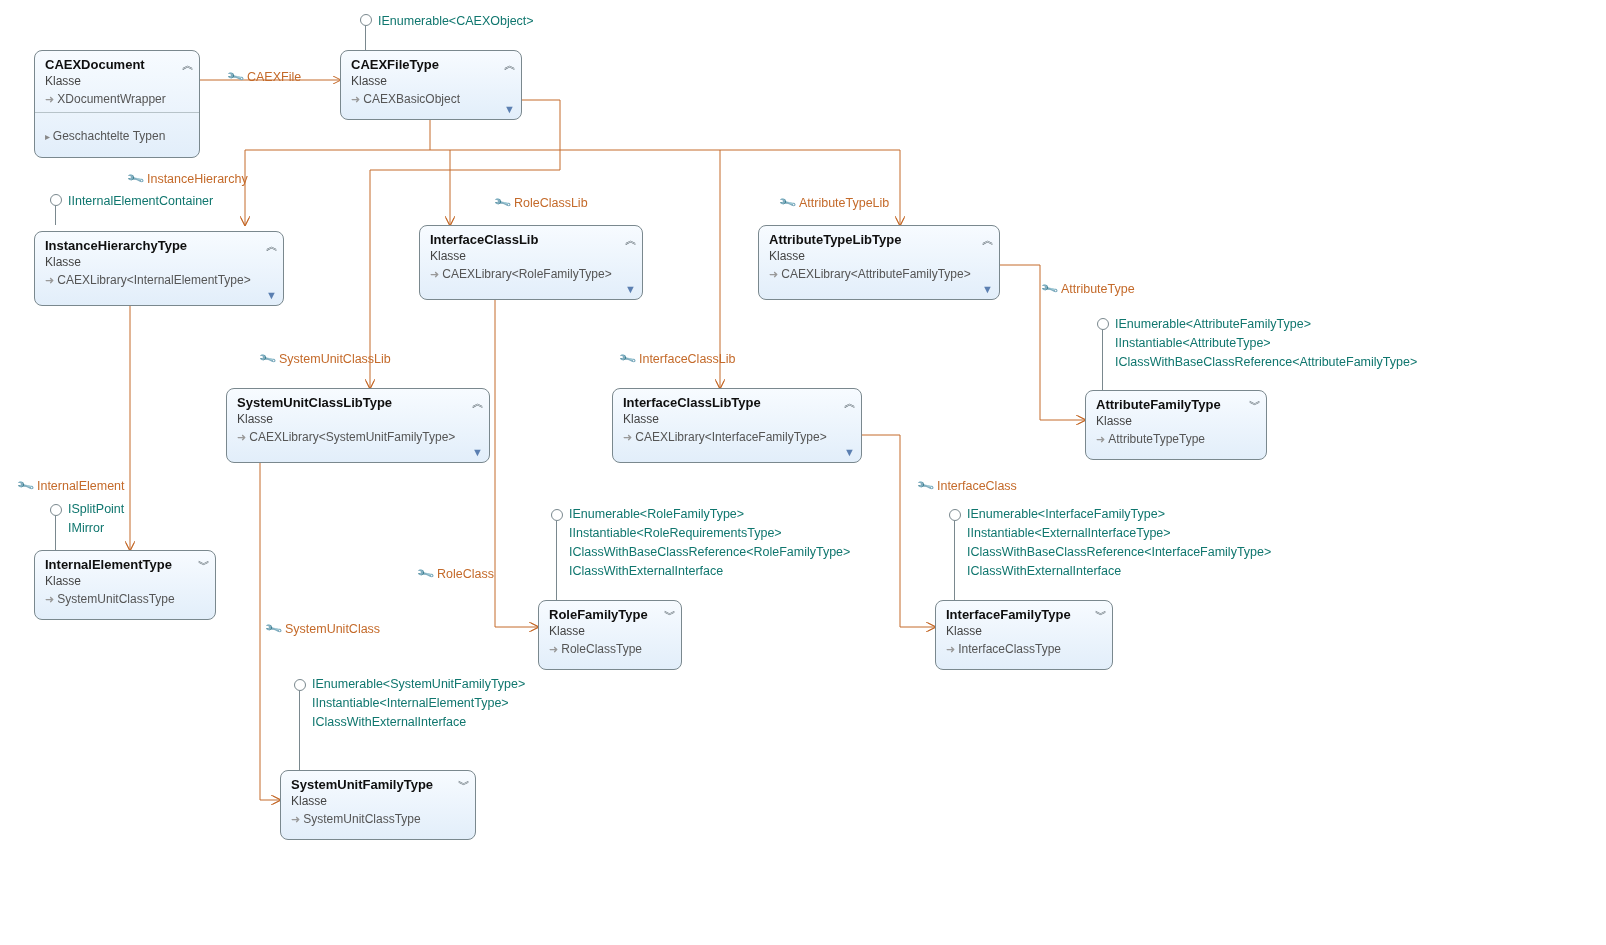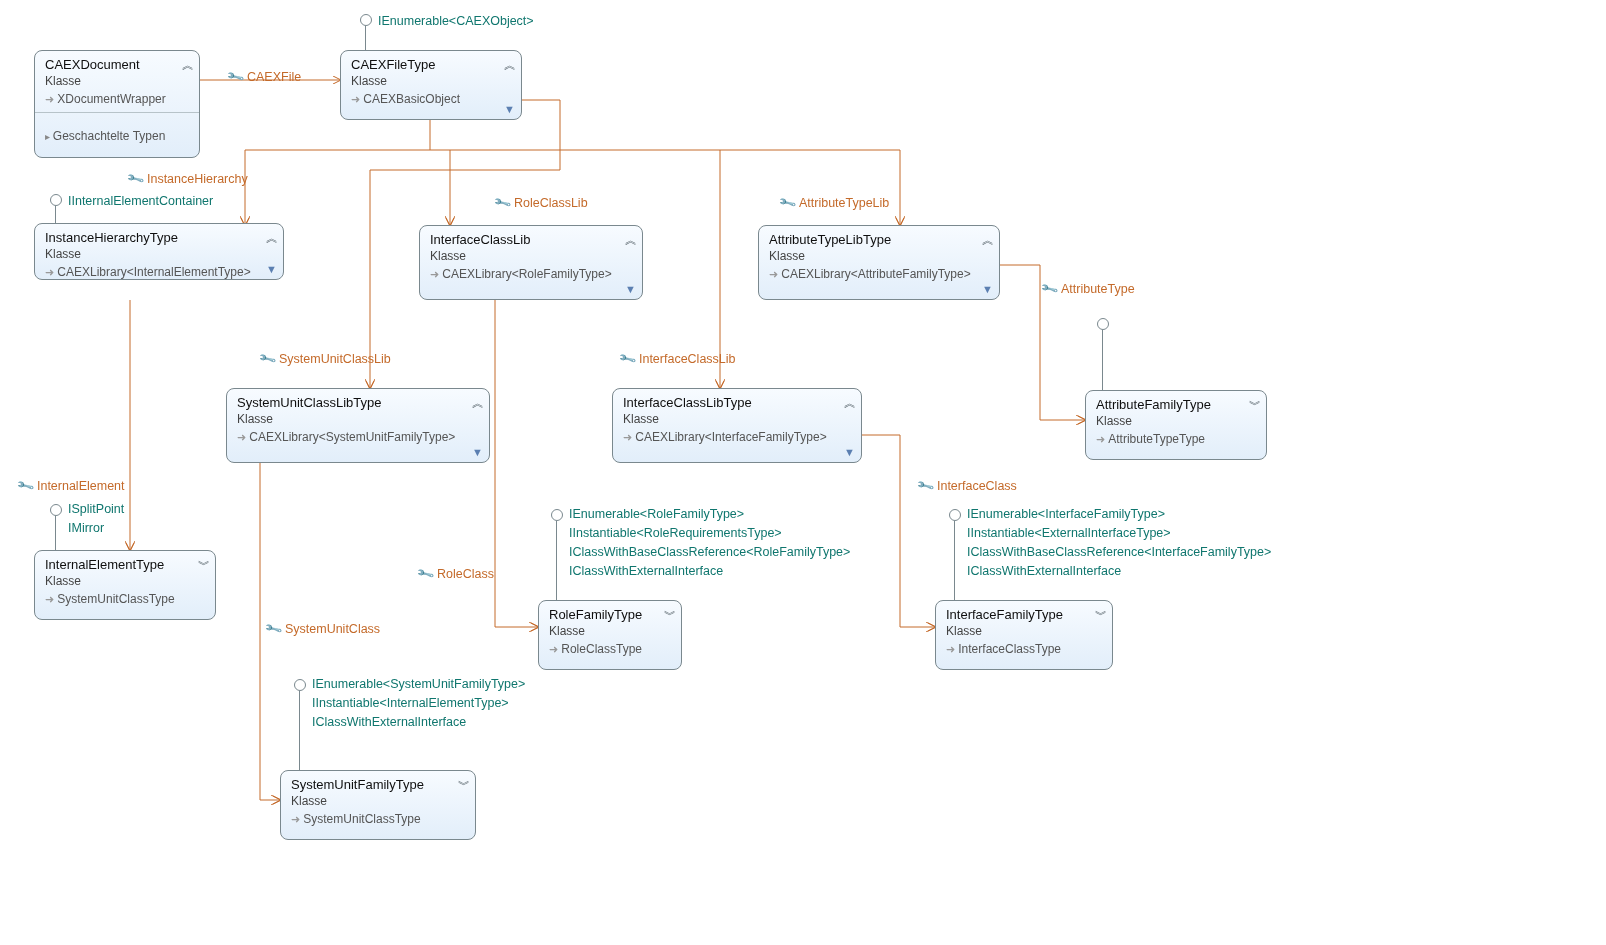"CAEXDocument" .node .title { font-weight: 400 -> 700 }
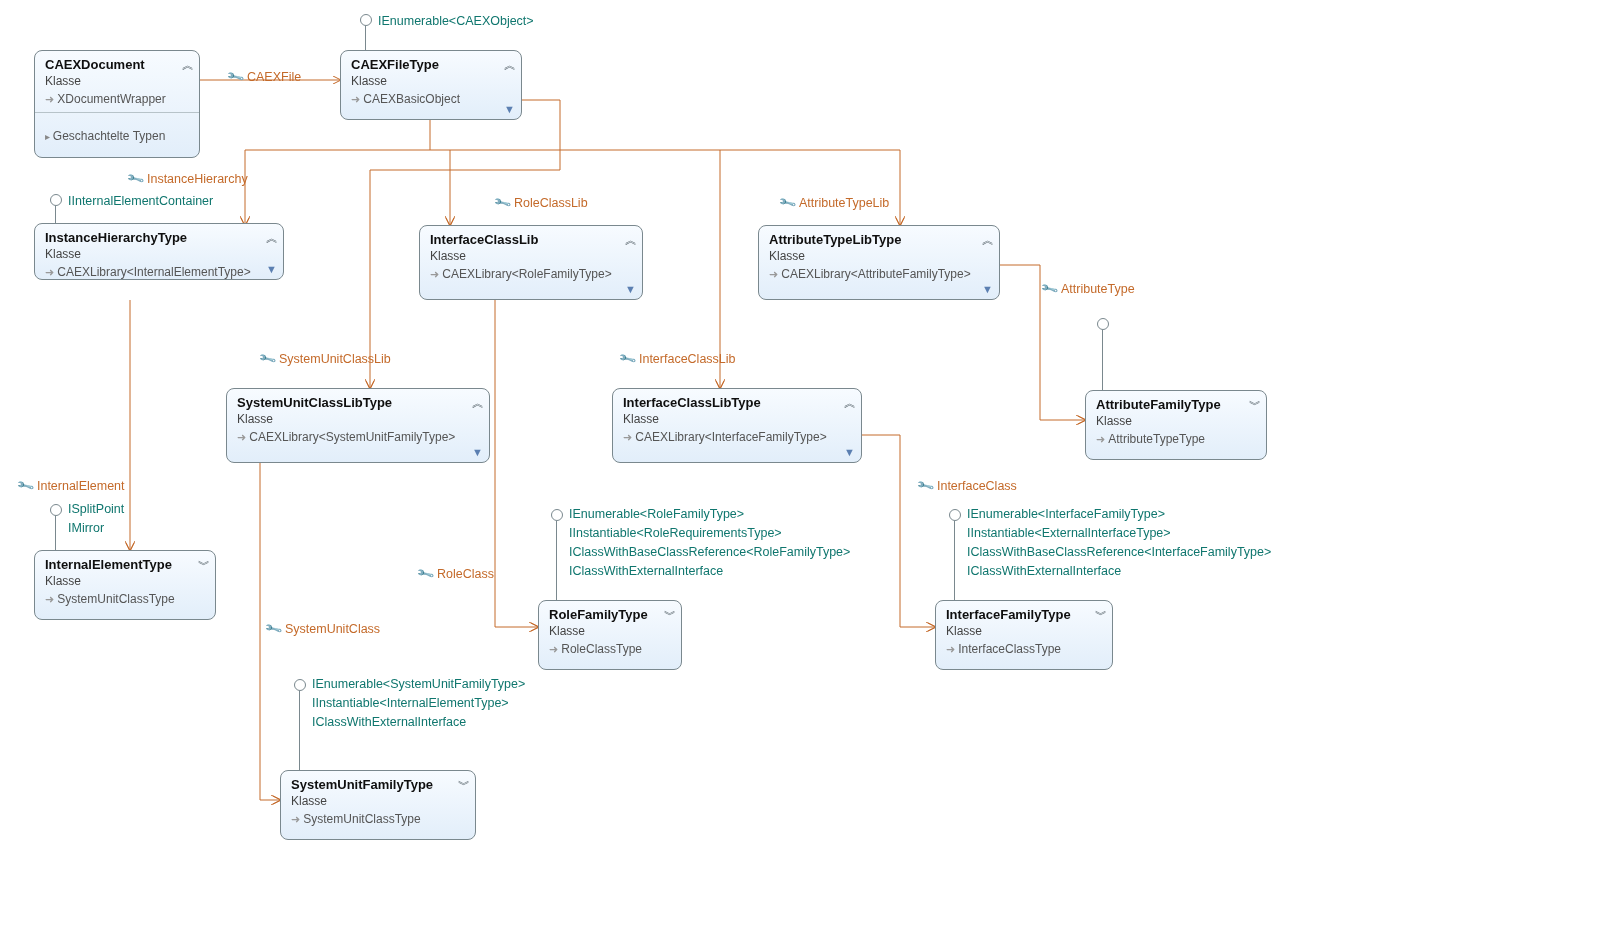"InstanceHierarchyType" div.node { height: 57px -> 75px; top: 223px -> 231px }
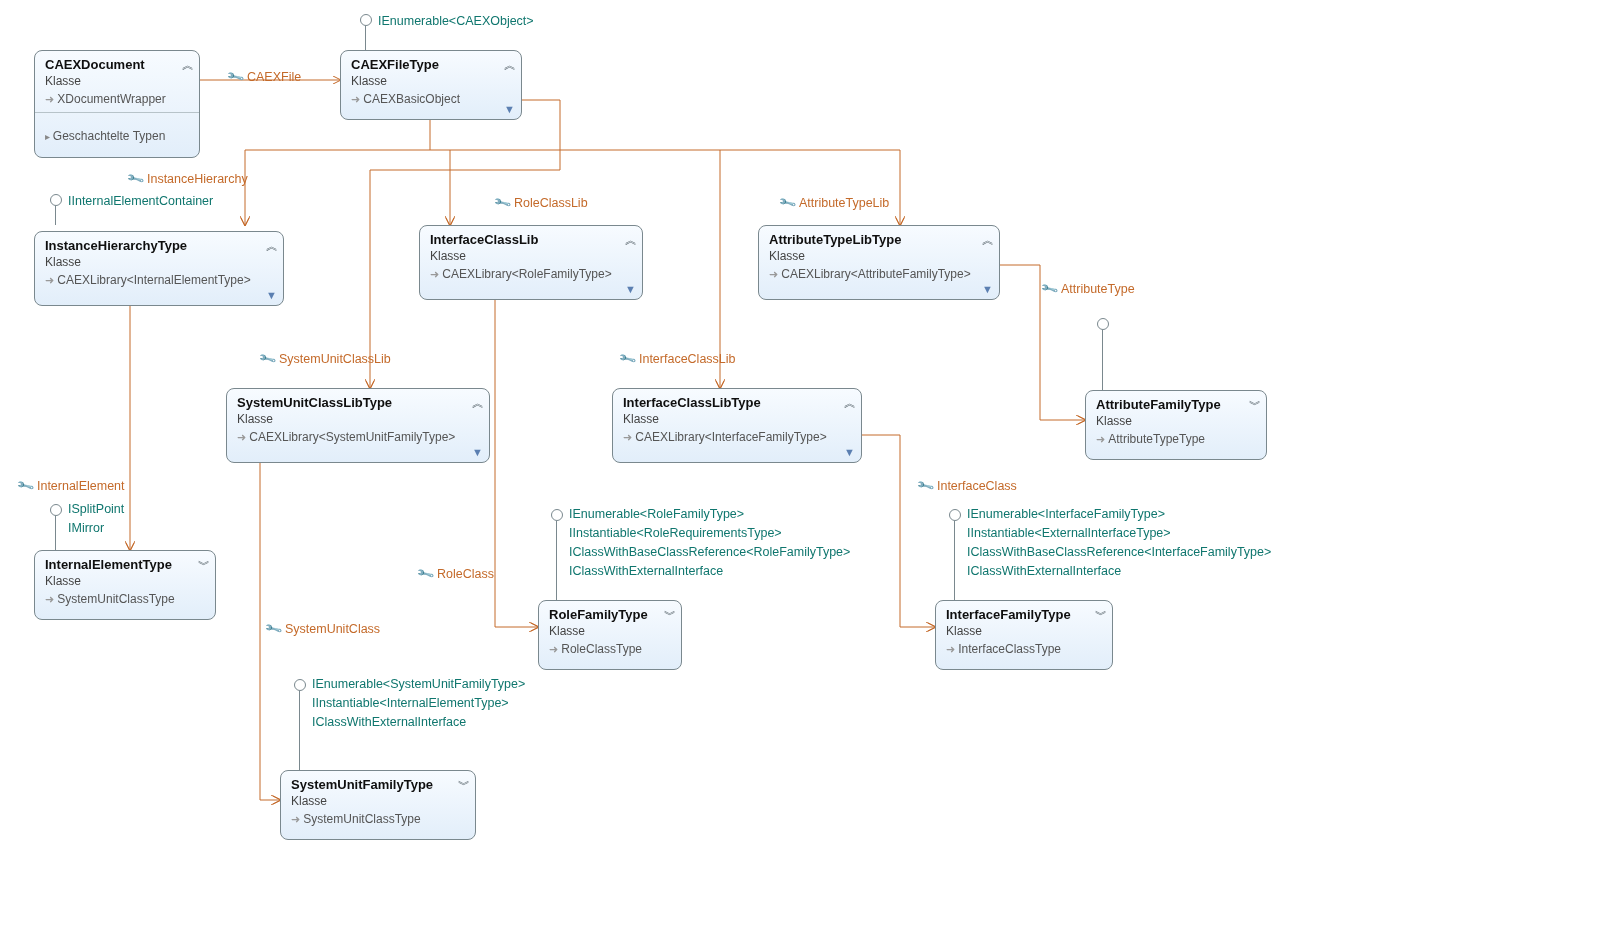"IEnumerable<AttributeFamilyType>" div.impl { html: none -> <div> <div>IEnumerable&lt;AttributeFamilyType&gt;</div> <div>IInstantiable&lt;AttributeType&gt;</div> <div>IClassWithBaseClassReference&lt;AttributeFamilyType&gt;</div> </div> }
